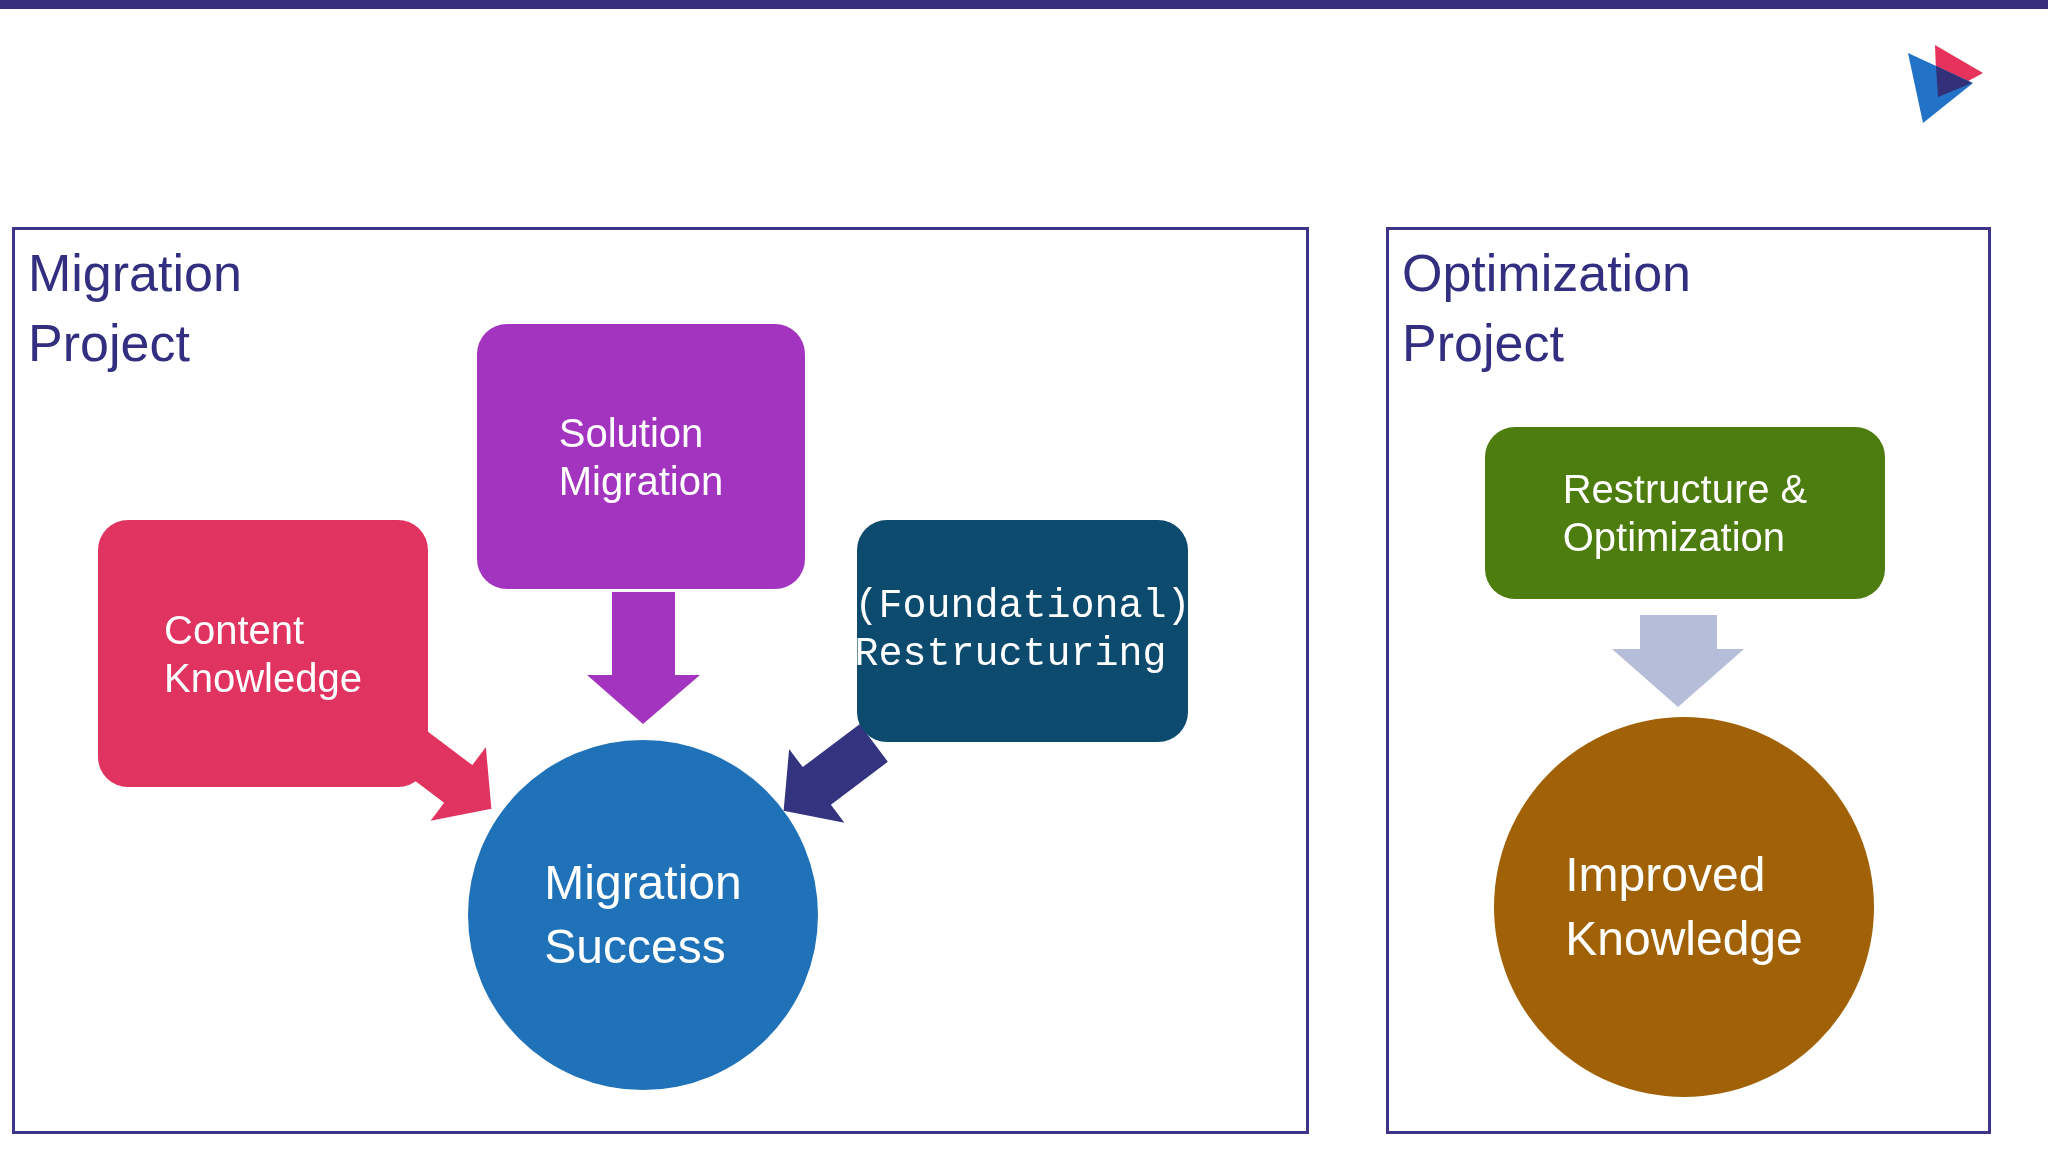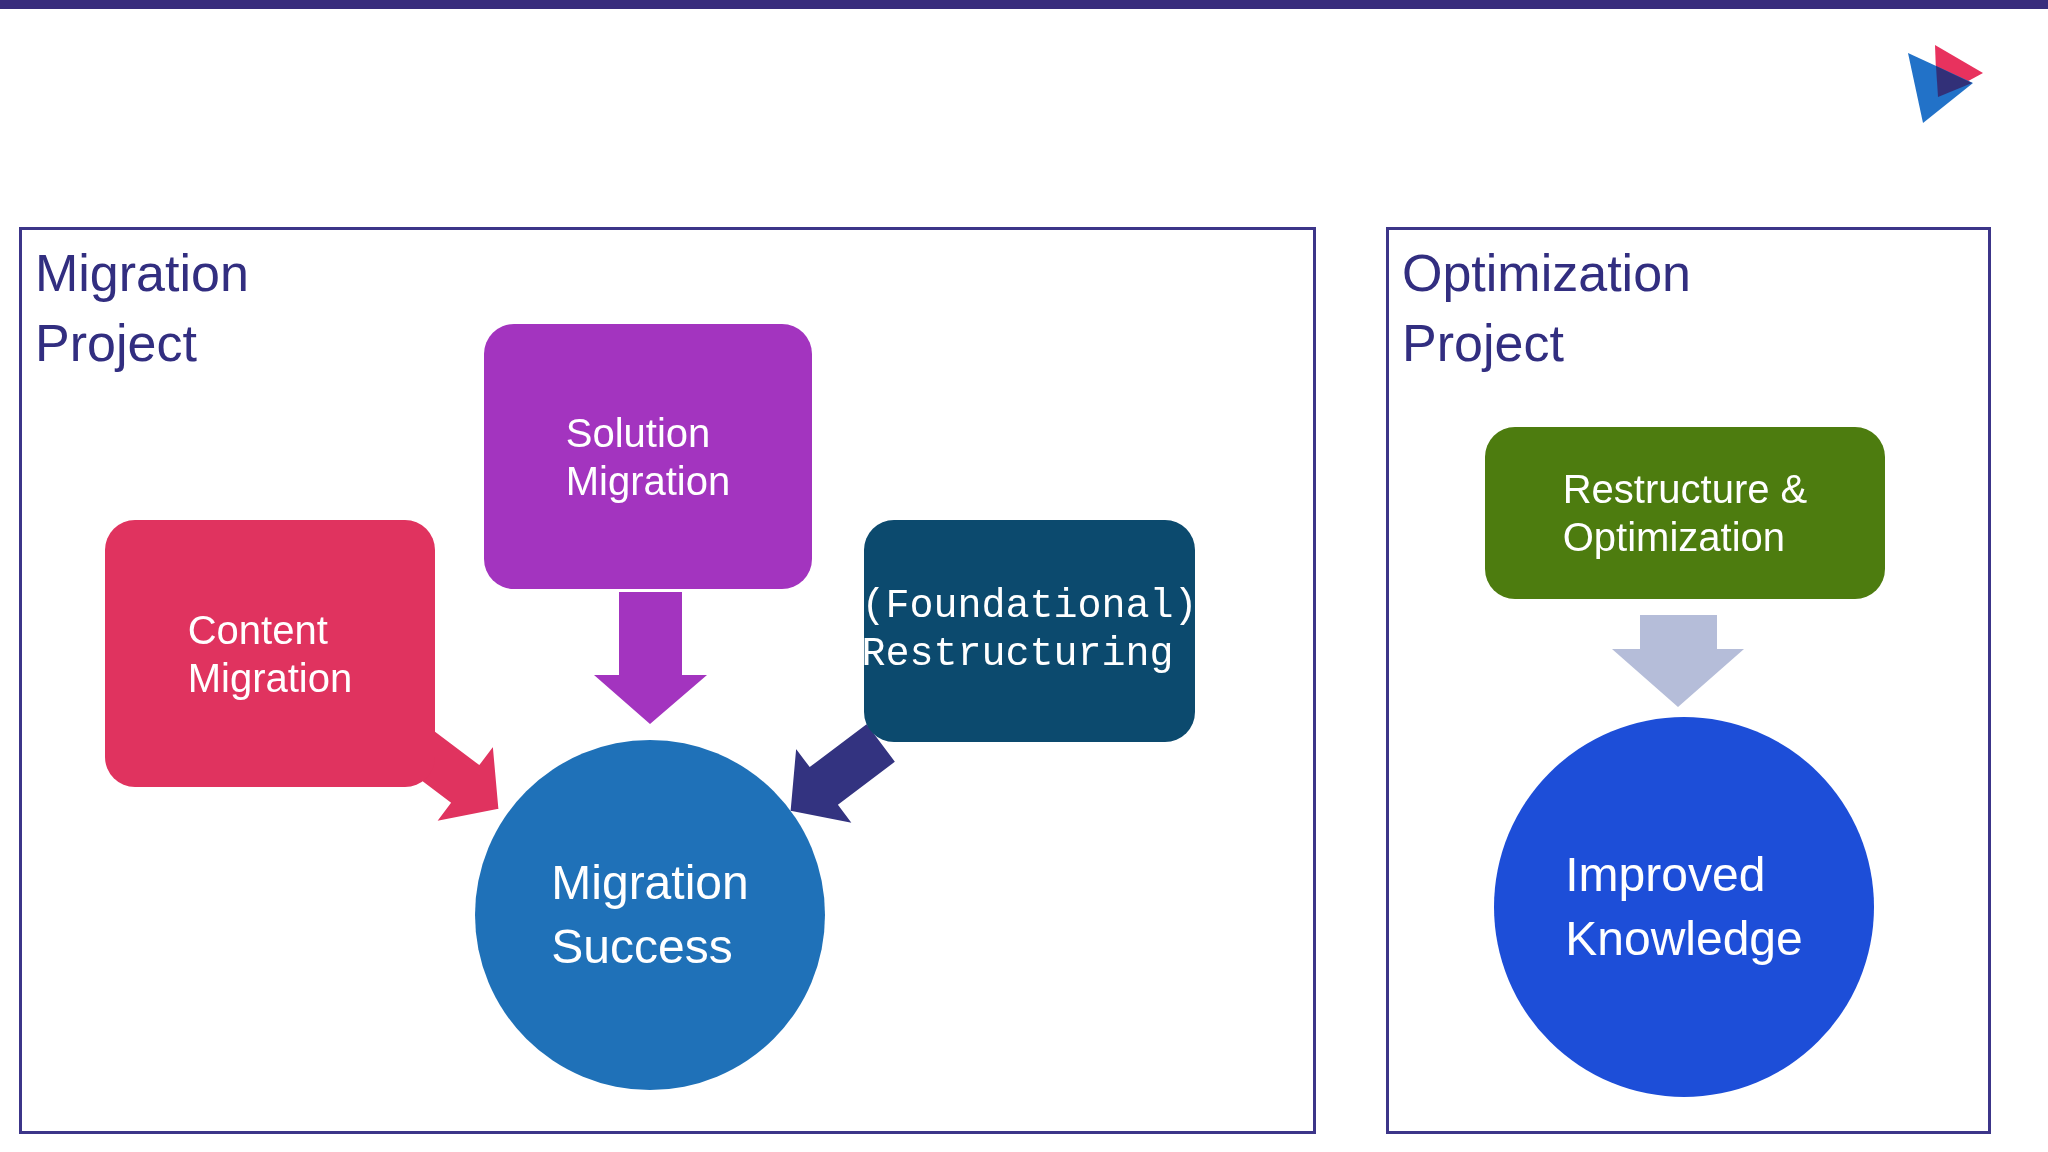"Migration" .panel.left { left: 19px -> 12px }
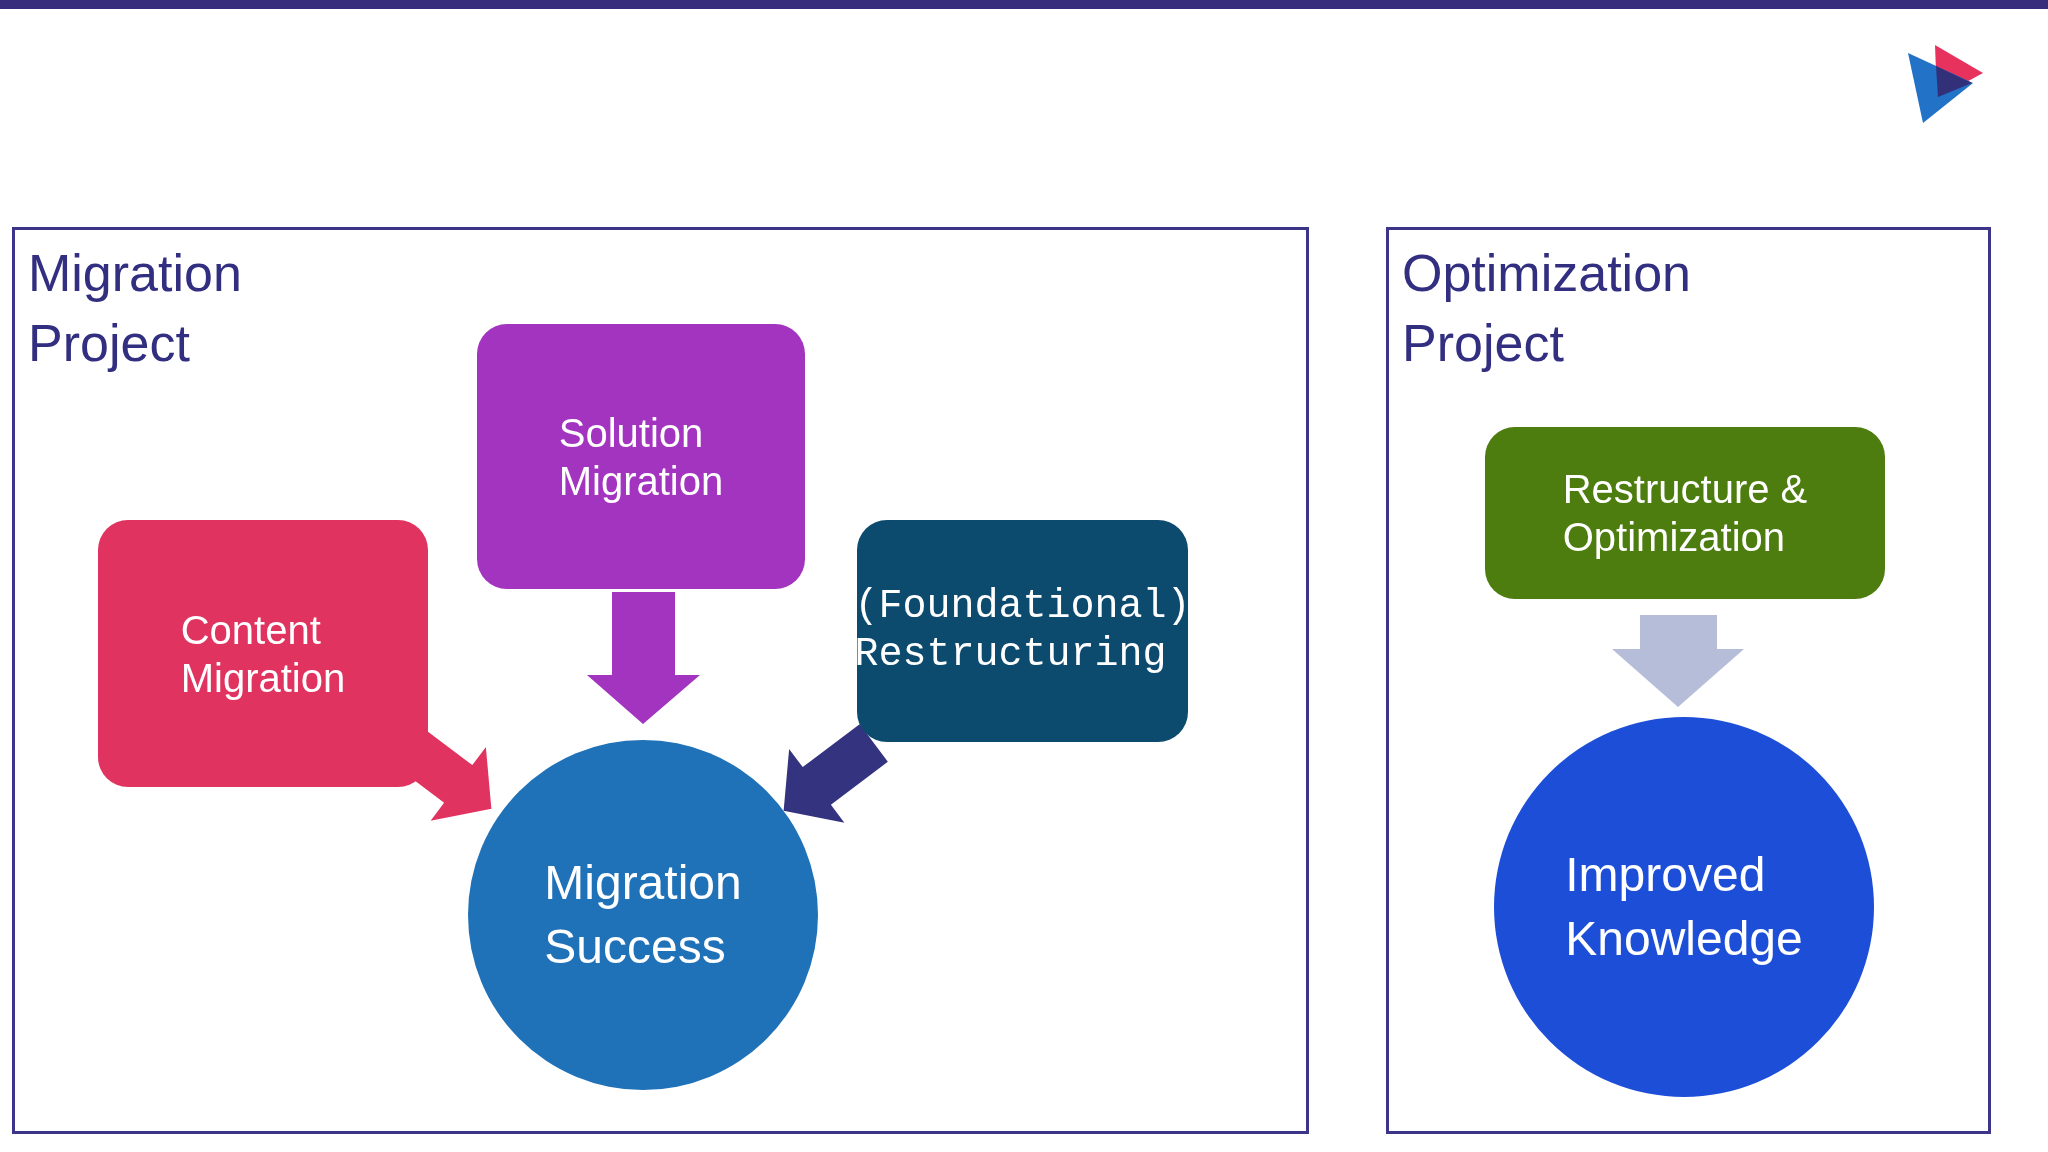"Content" div.node { text: Migration -> Knowledge }
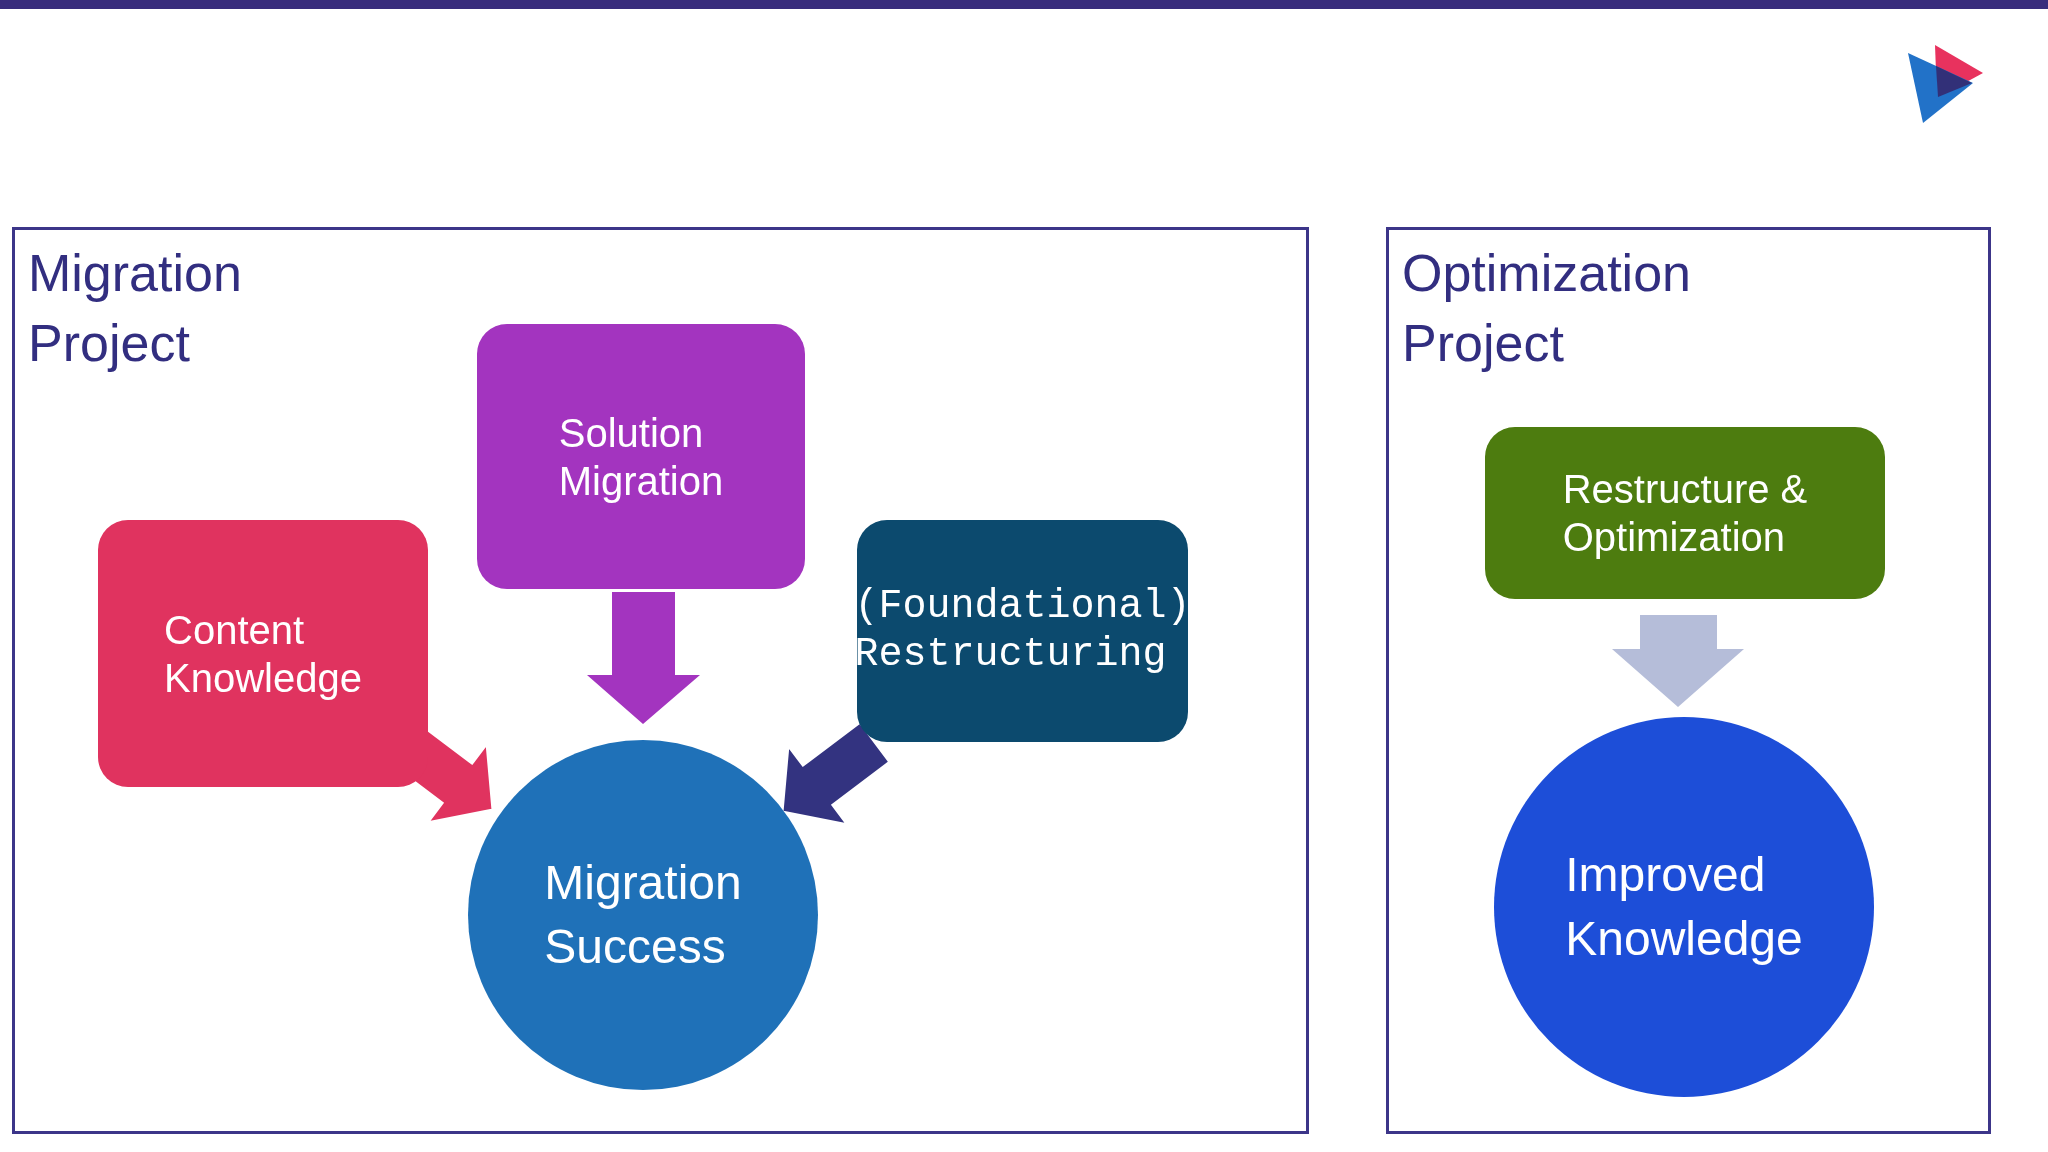"Improved" .circle-knowledge { background: #1d4ed8 -> #a16207 }
